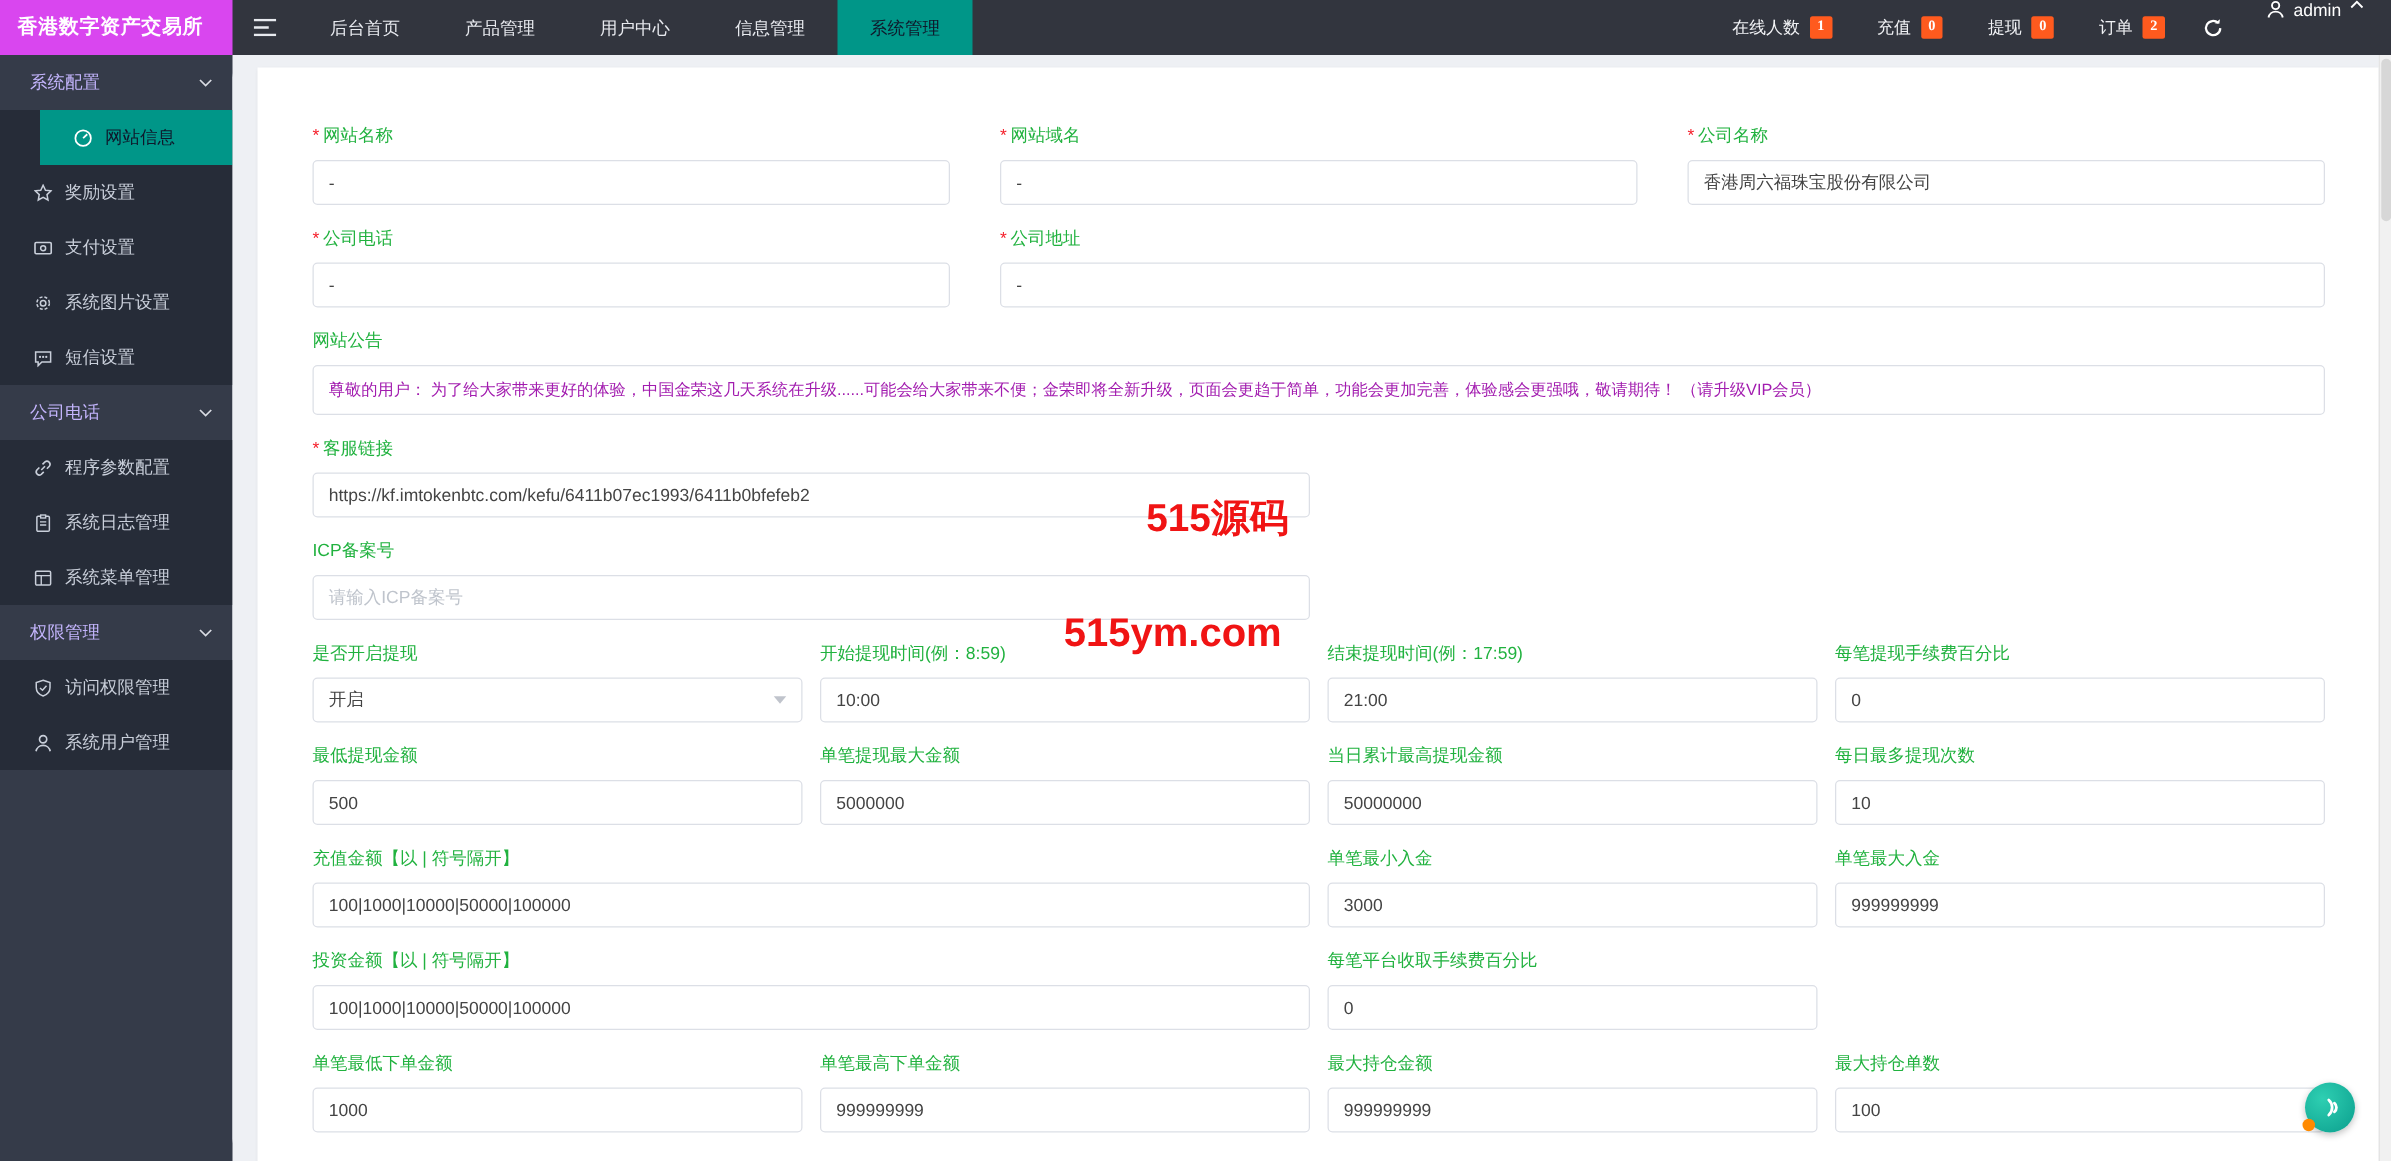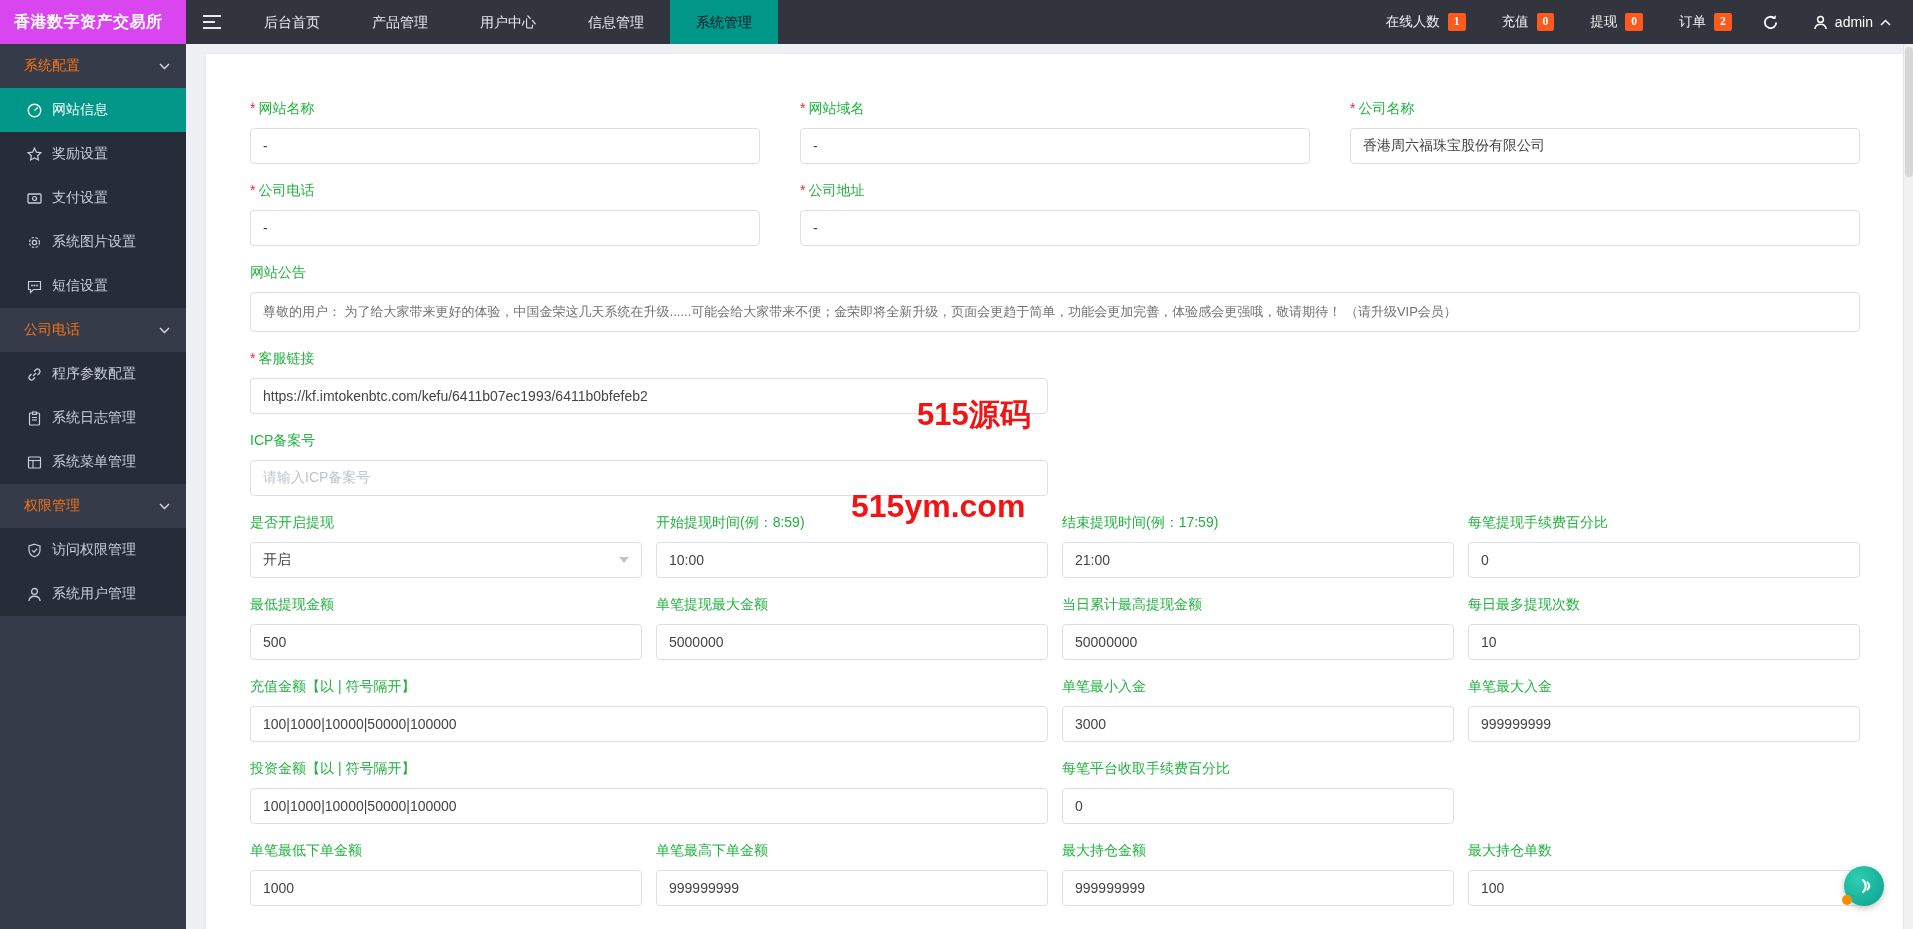"admin" .userbox { align-items: center -> none }
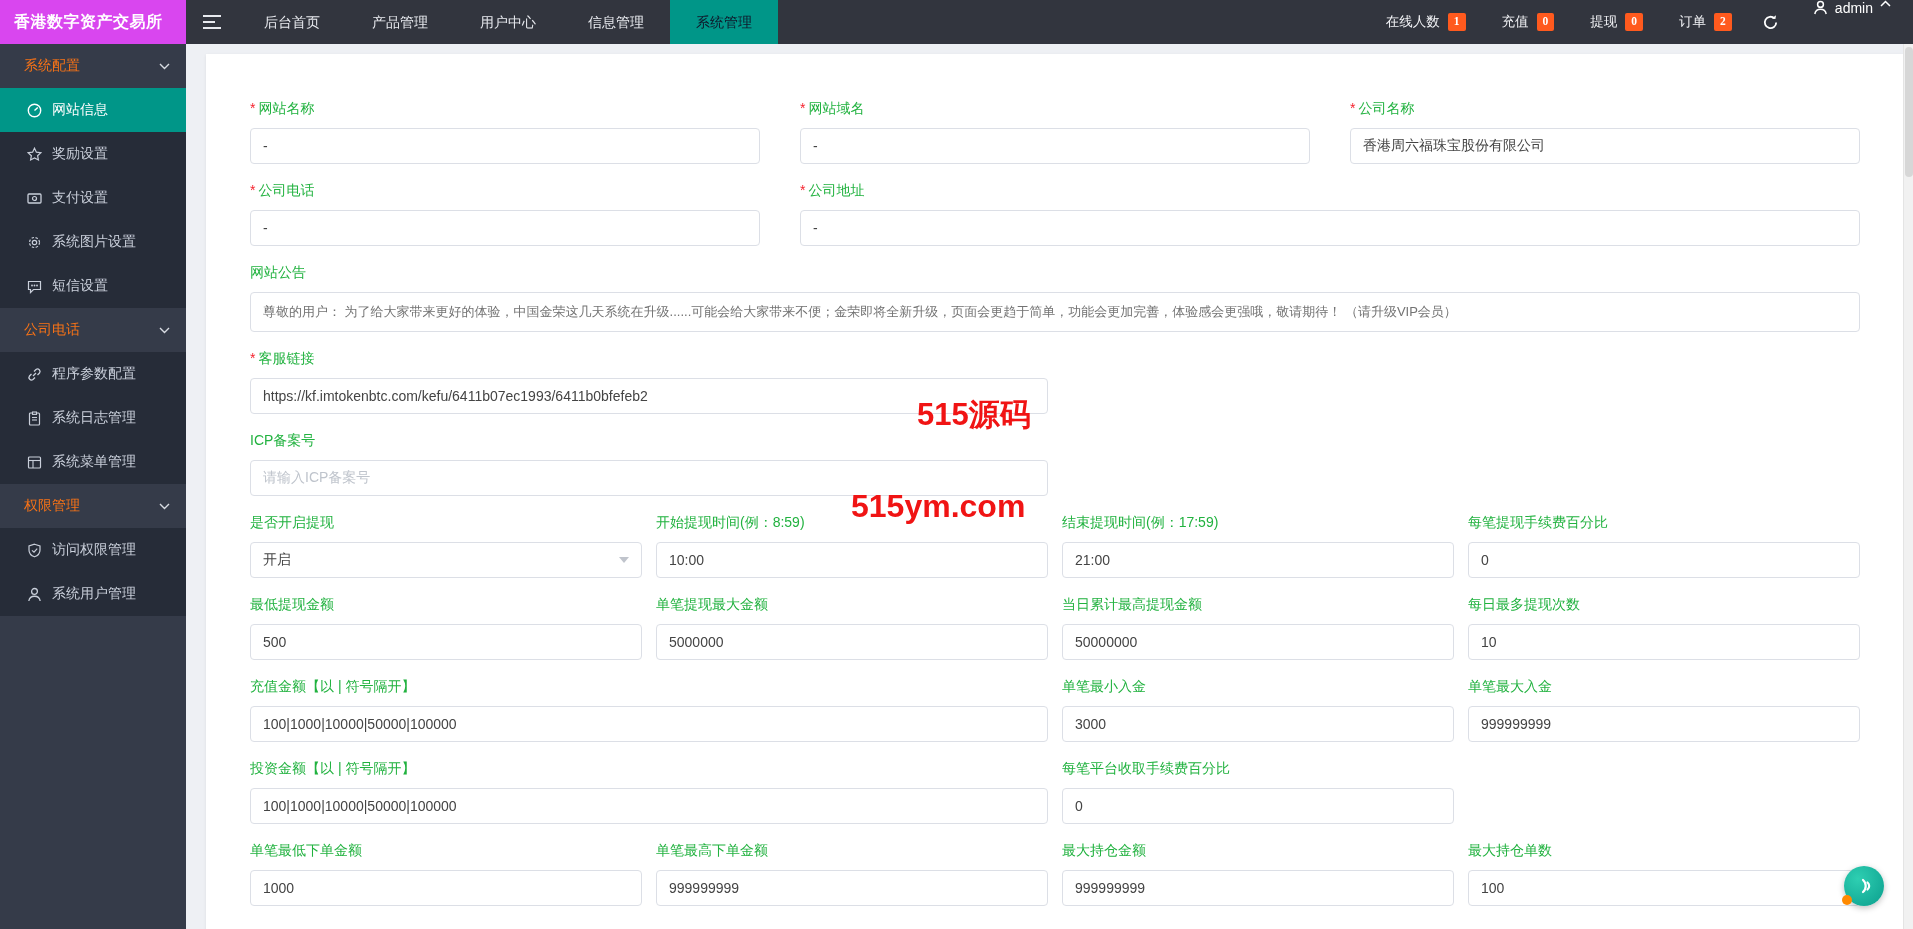"系统配置" .group-header { color: #f97316 -> #c4b5fd }
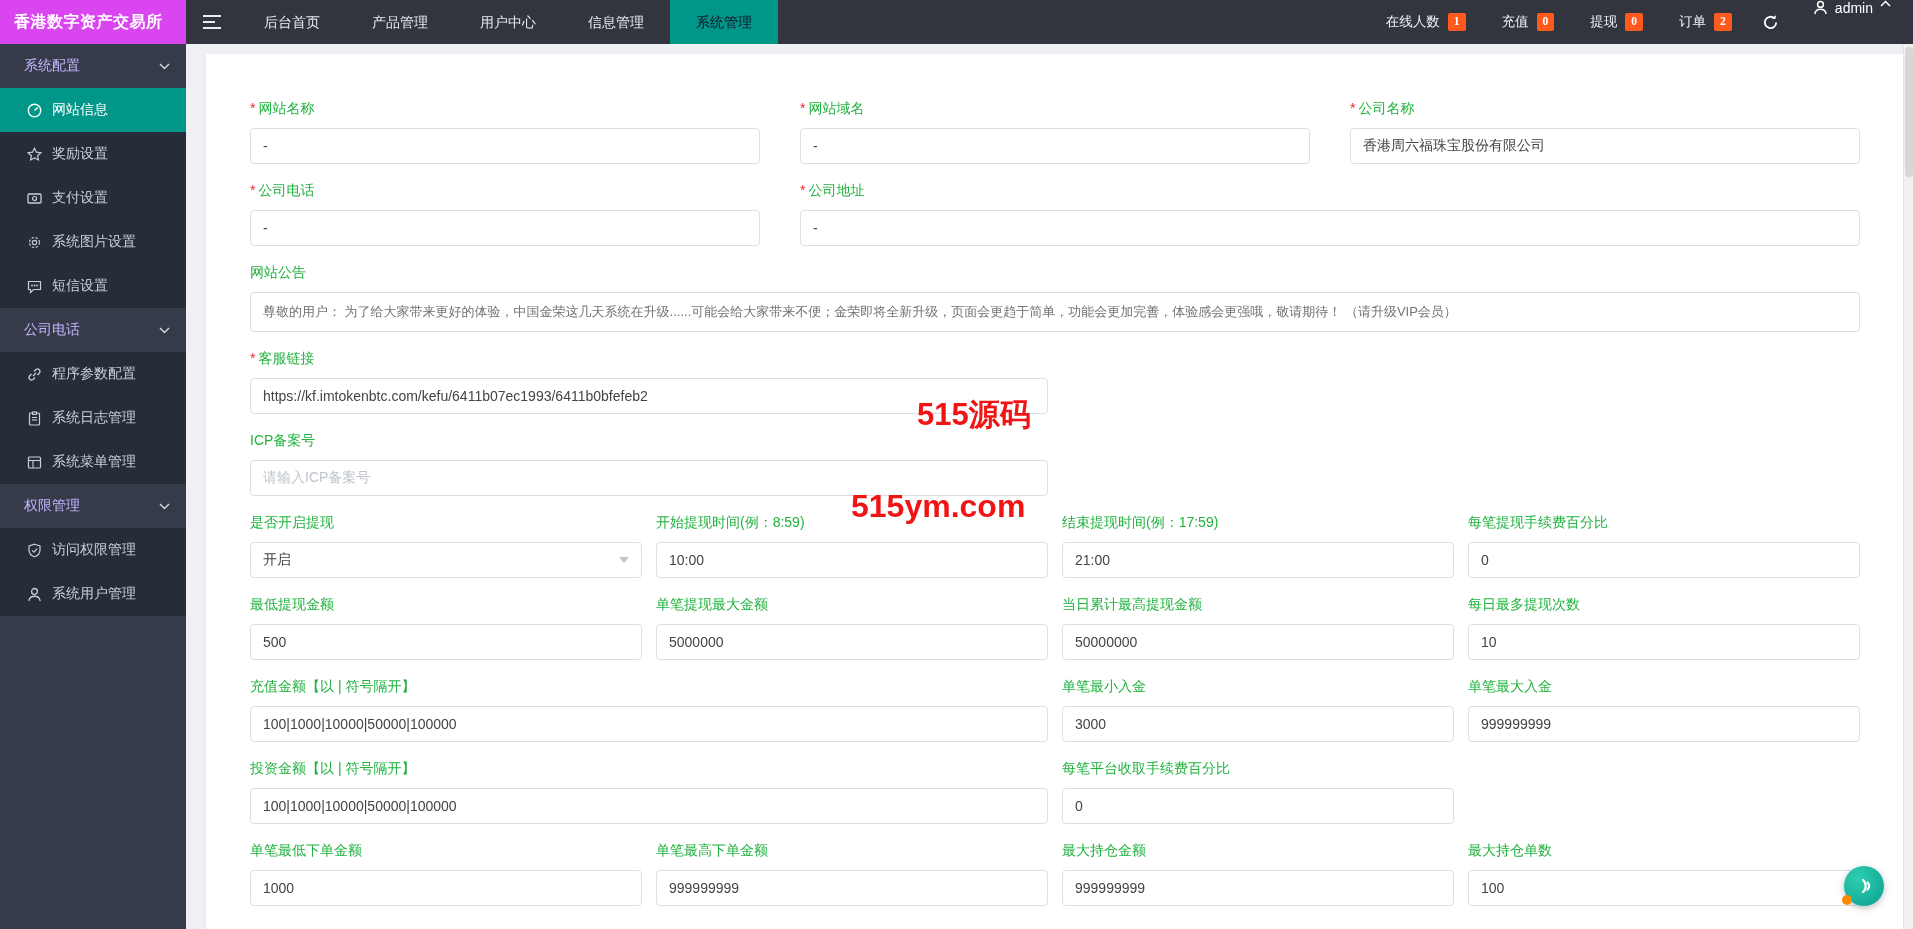"网站信息" .side-item.active { color: #ffffff -> #0f172a; margin-left: none -> 32px }
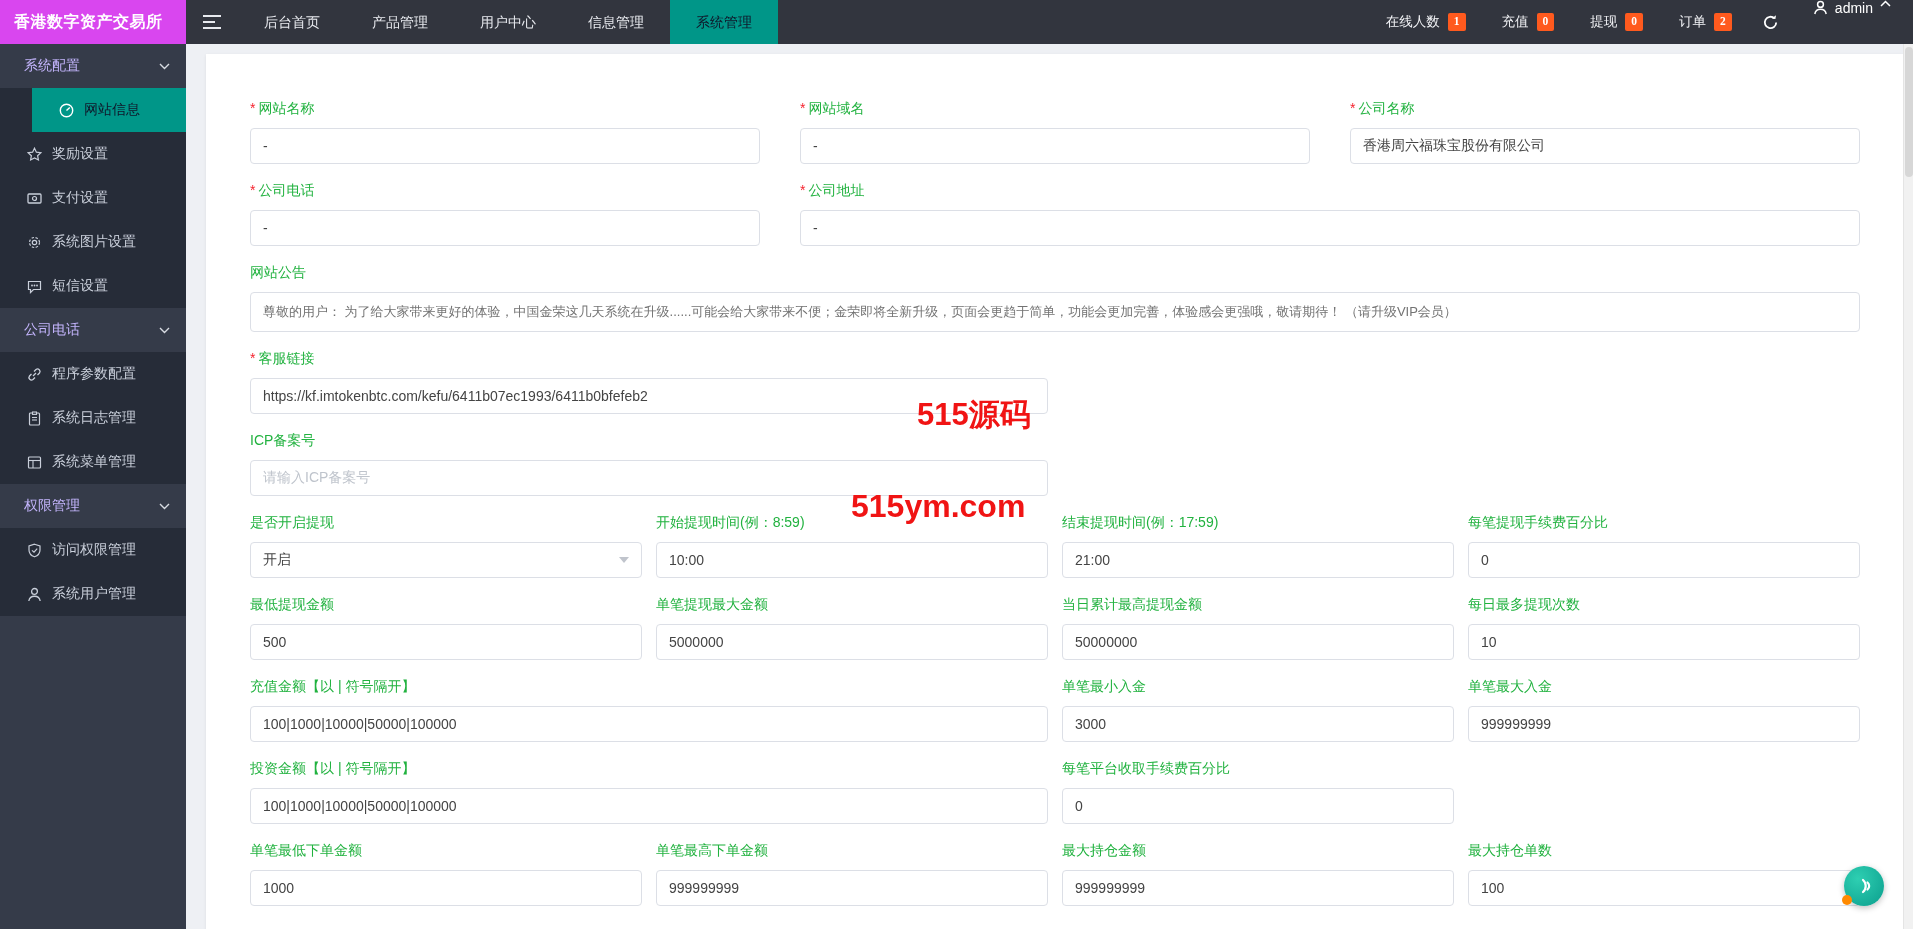"尊敬的用户：" .fbox.tall { color: #737373 -> #a21caf }
